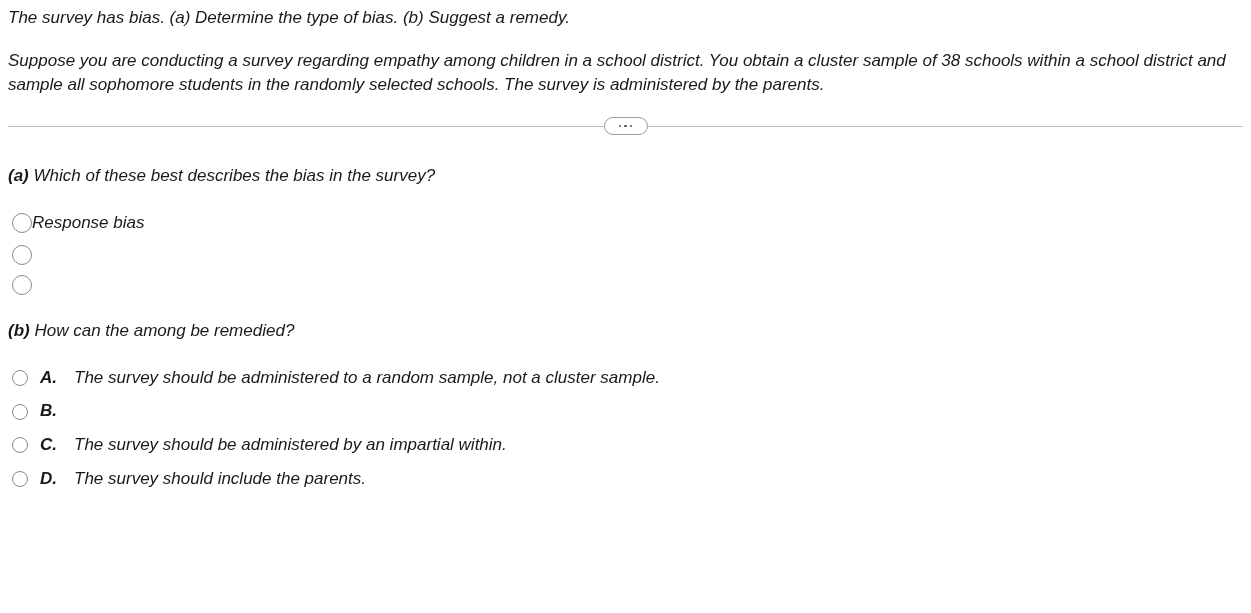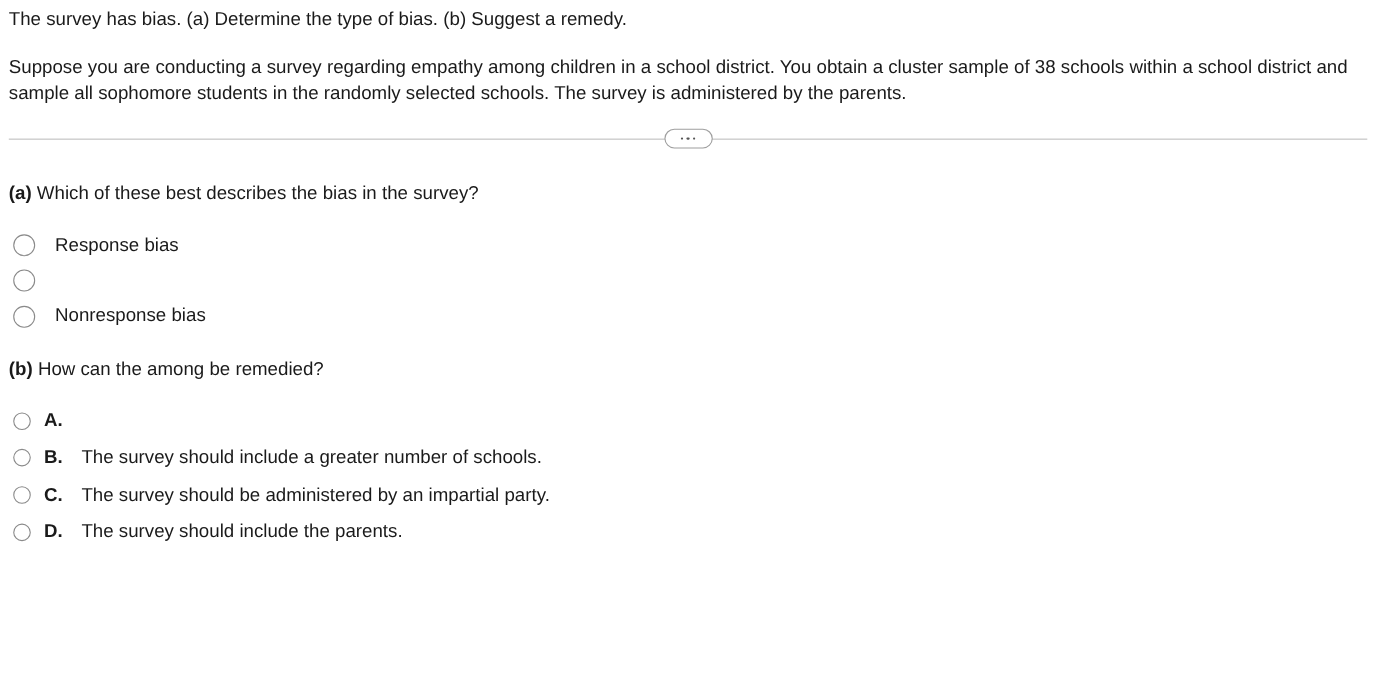"The survey has bias. (a)" * { font-style: none -> italic }
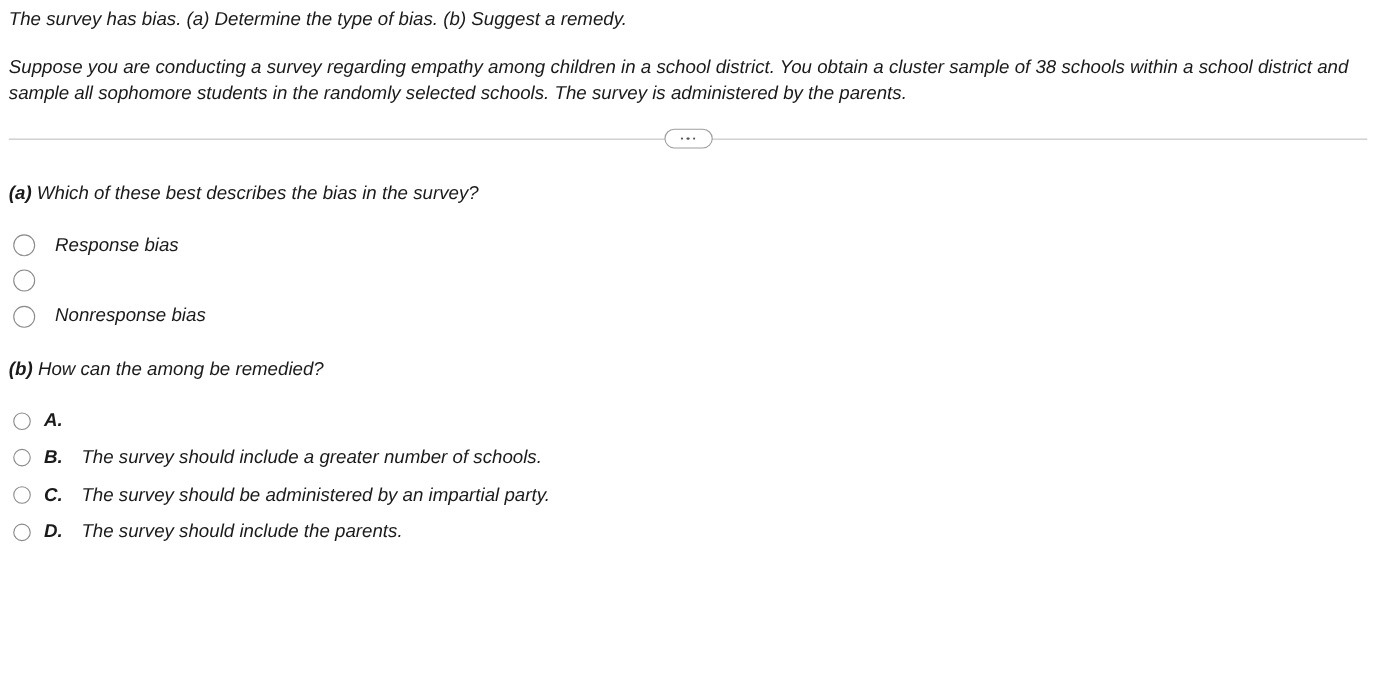"Response bias" .option-row { gap: 18px -> none }
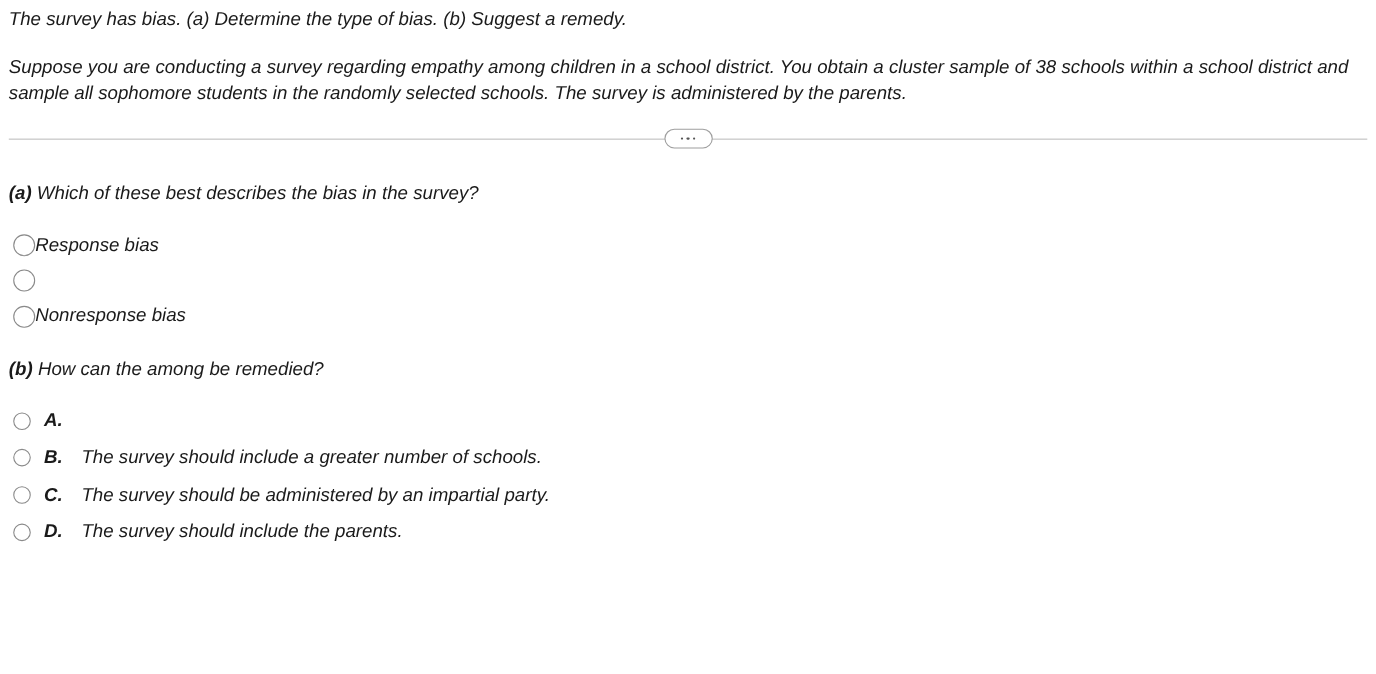"Nonresponse bias" span.option-label { html: <span>Nonresponse bias</span> -> none }
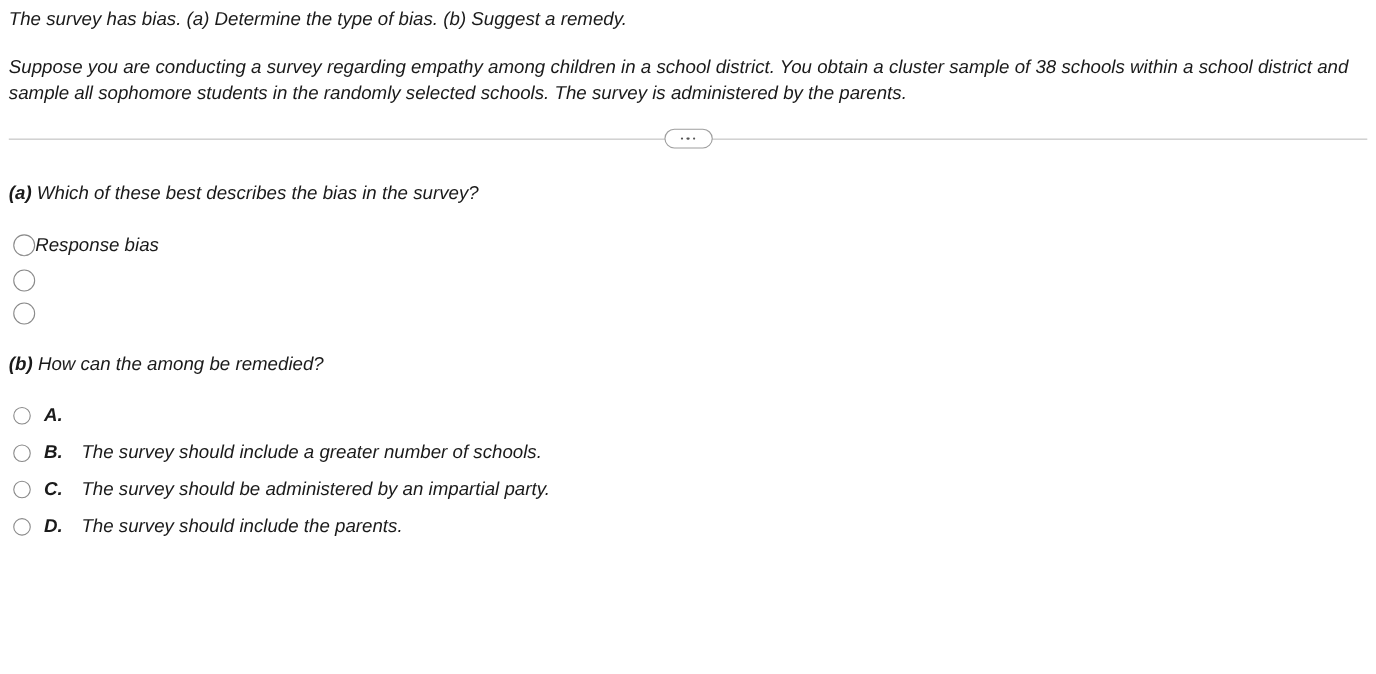"The survey should be administered to" span.option-label { html: none -> <span>The survey should be administered to a random sample, not a cluster sample.</span> }
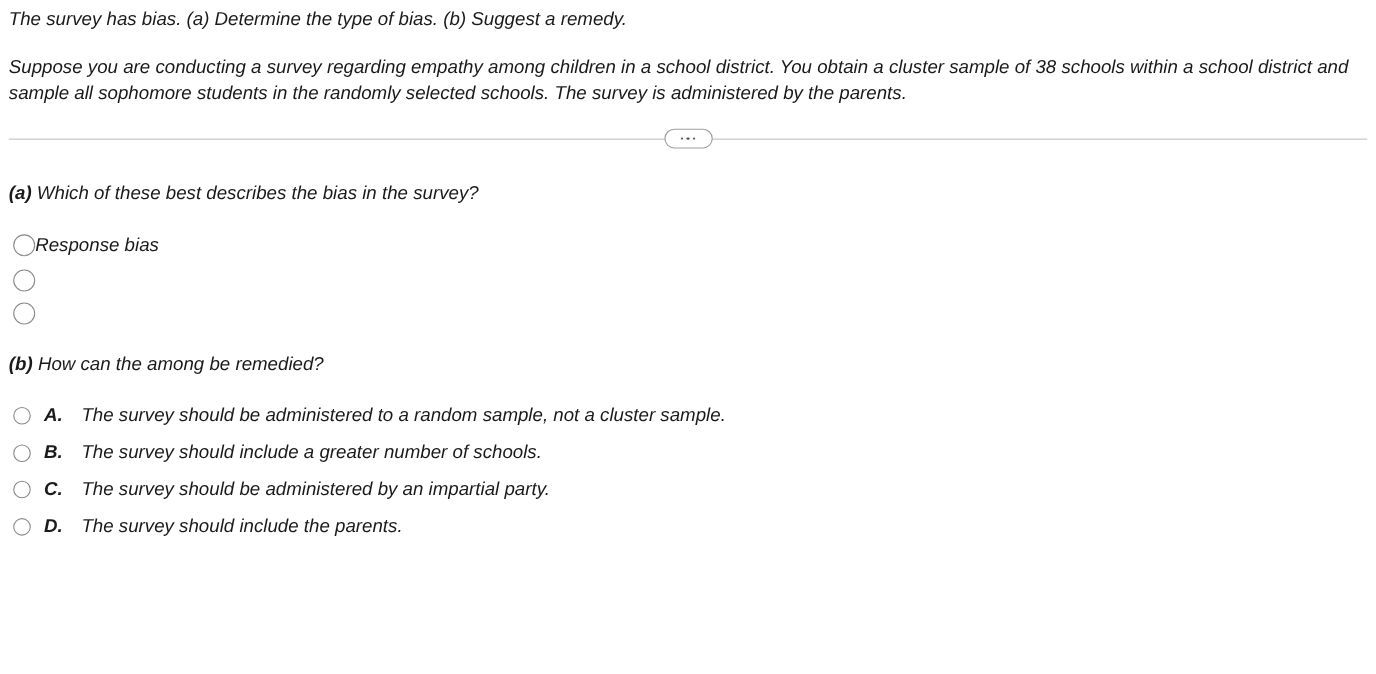"The survey should include a" span.option-label { html: <span>The survey should include a greater number of schools.</span> -> none }
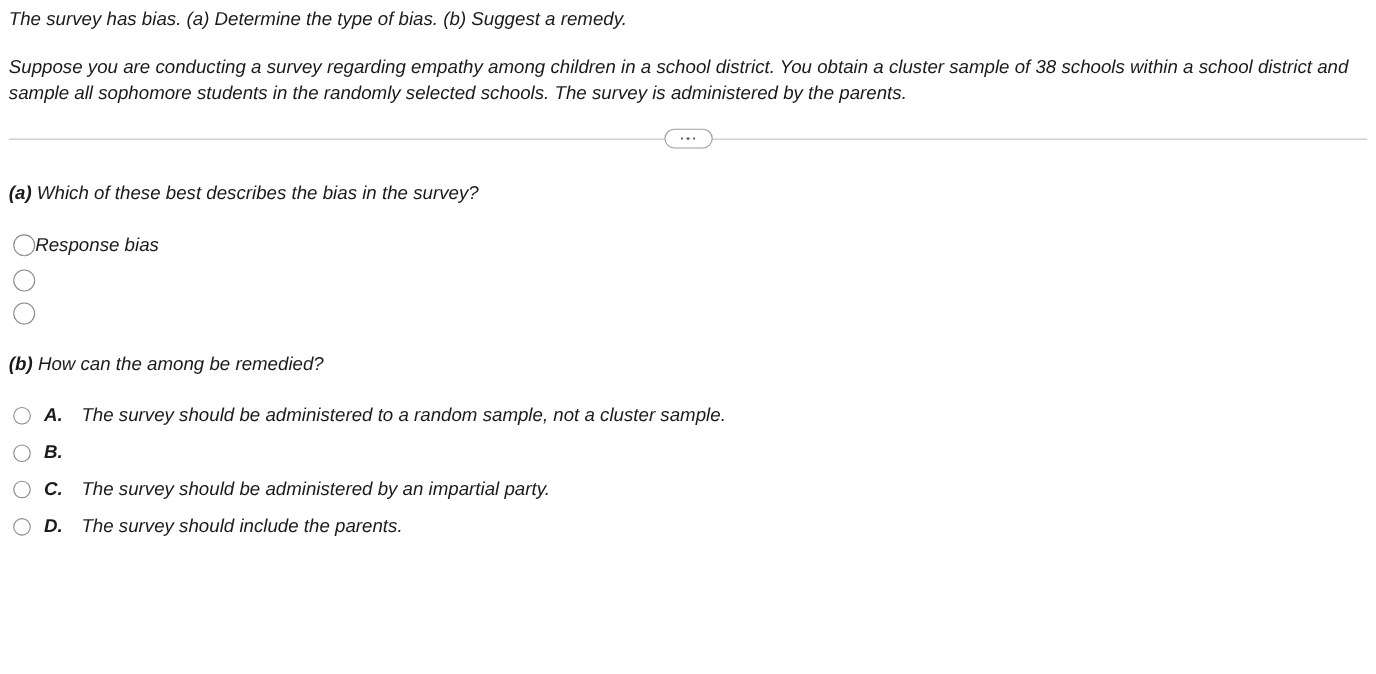"The survey should be administered by" span.option-label { text: party -> within }
